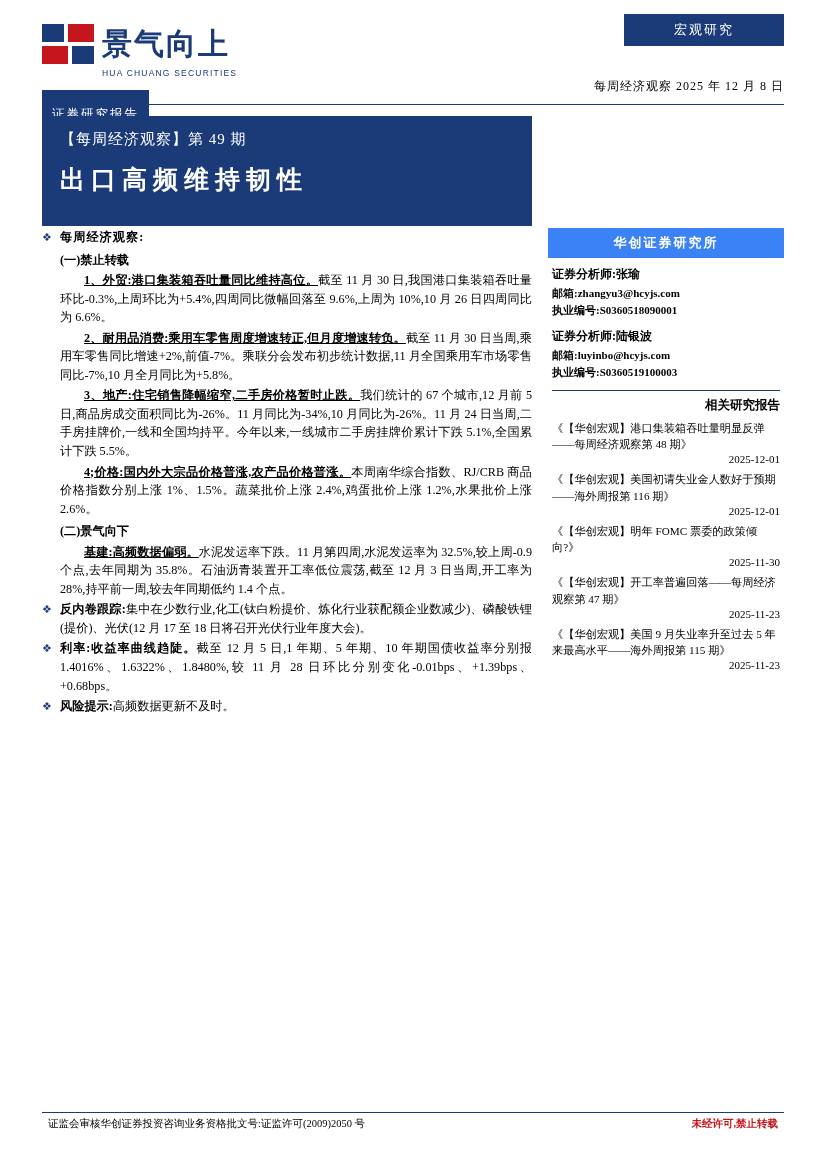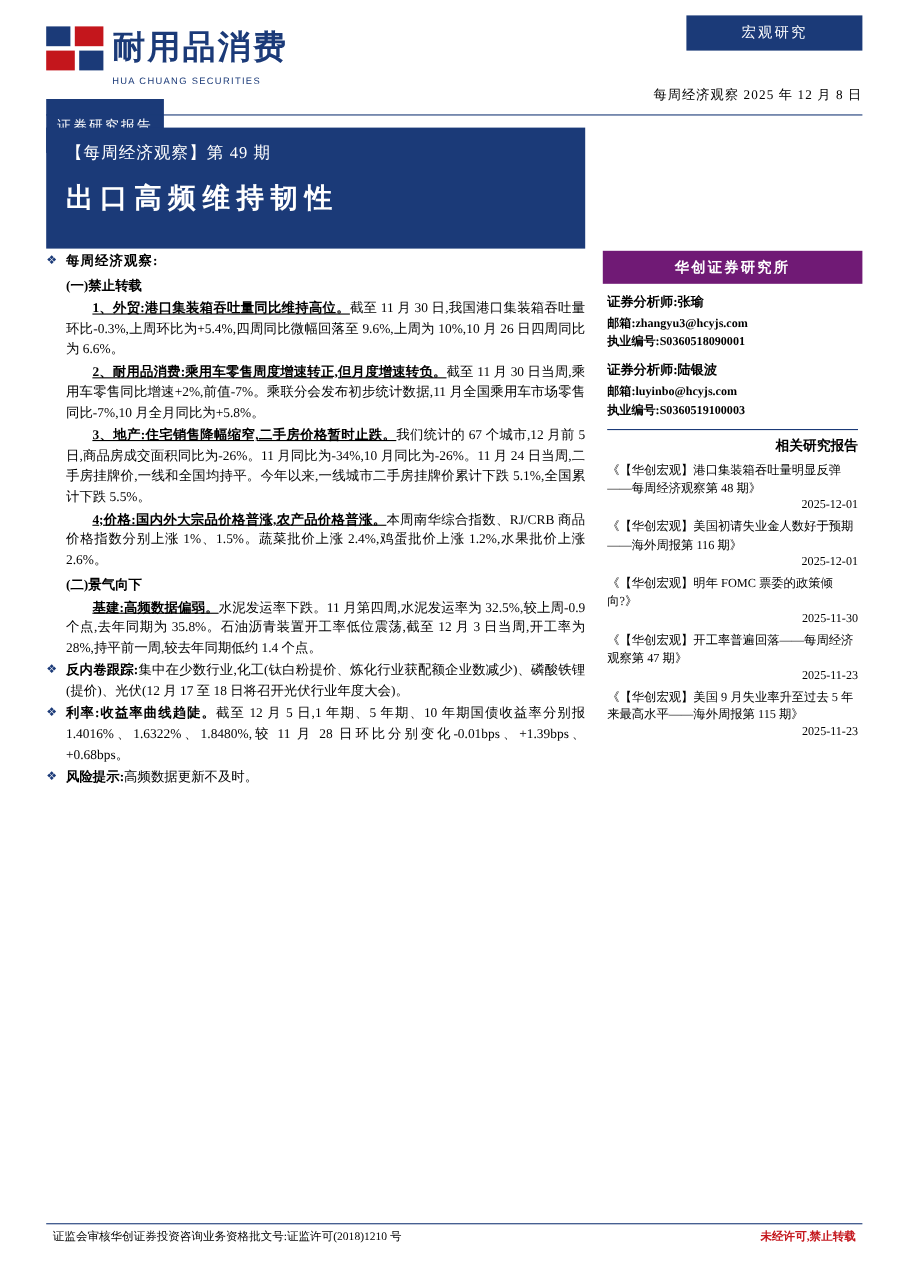"耐用品消费" div.logo-cn { text: 耐用品消费 -> 景气向上 }
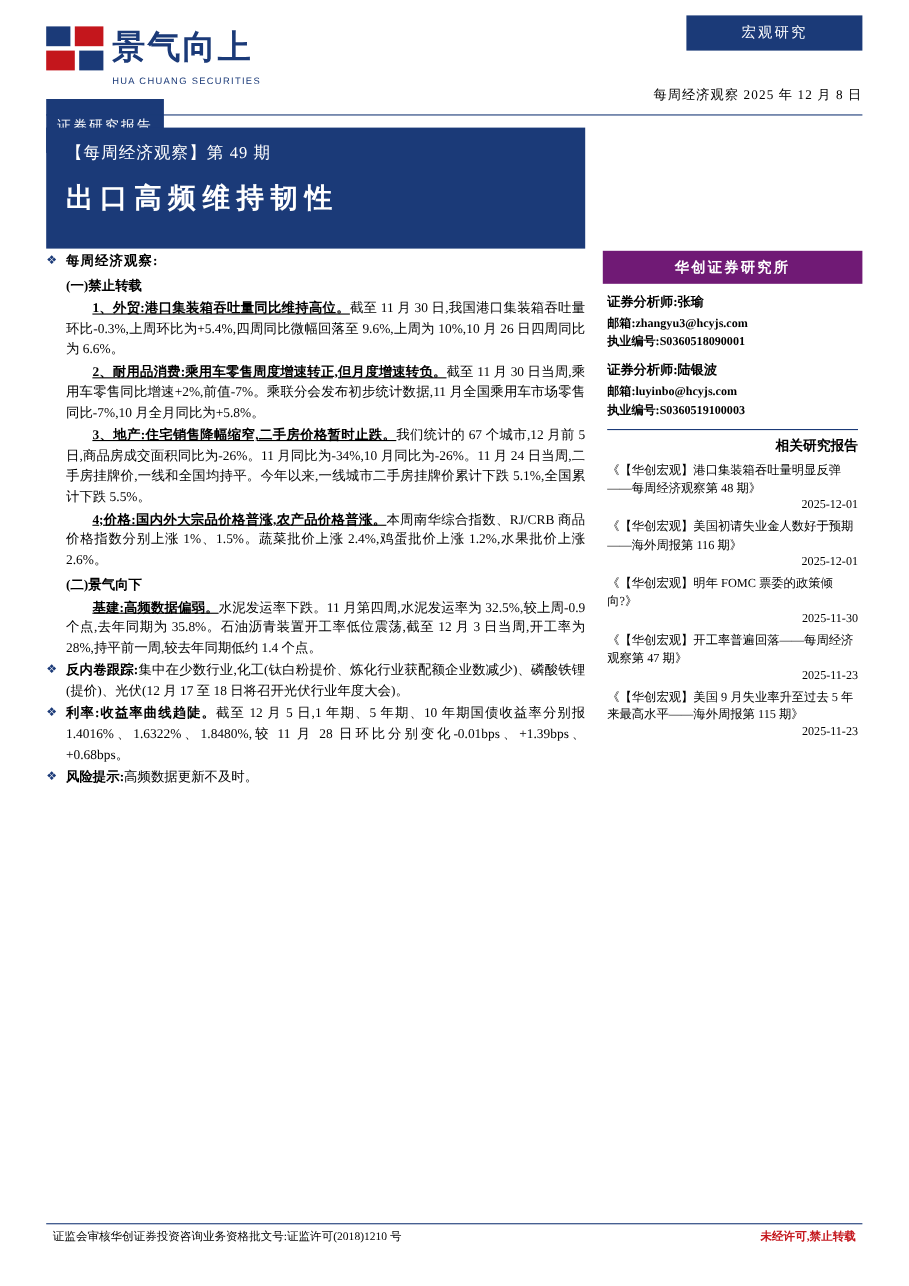"华创证券研究所" .rc-head { background: #701a75 -> #3b82f6 }
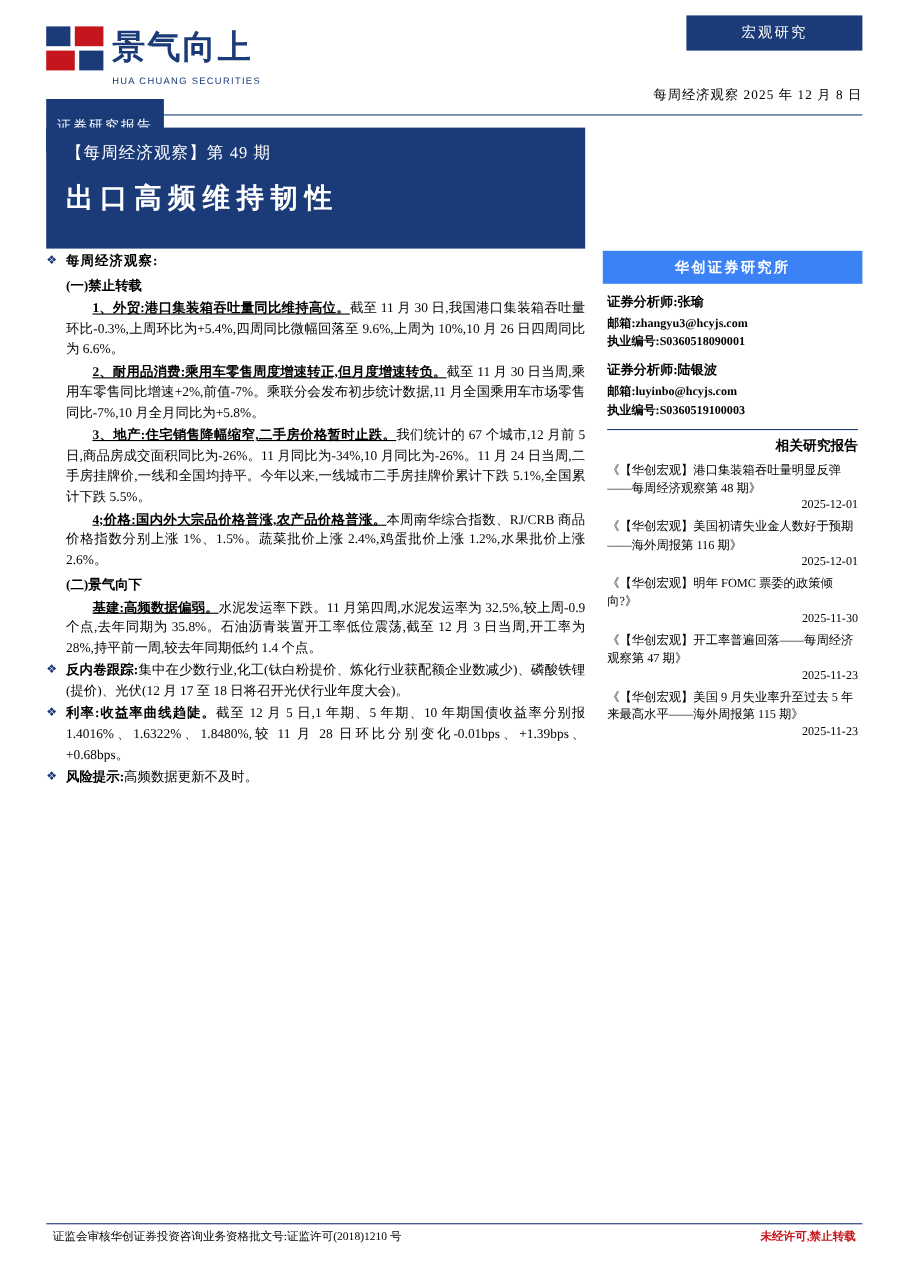"证监会审核华创证券投资咨询业务资格批文号:证监许可(2018)1210 号" div.footer-left { text: 2018)1210 -> 2009)2050 }
